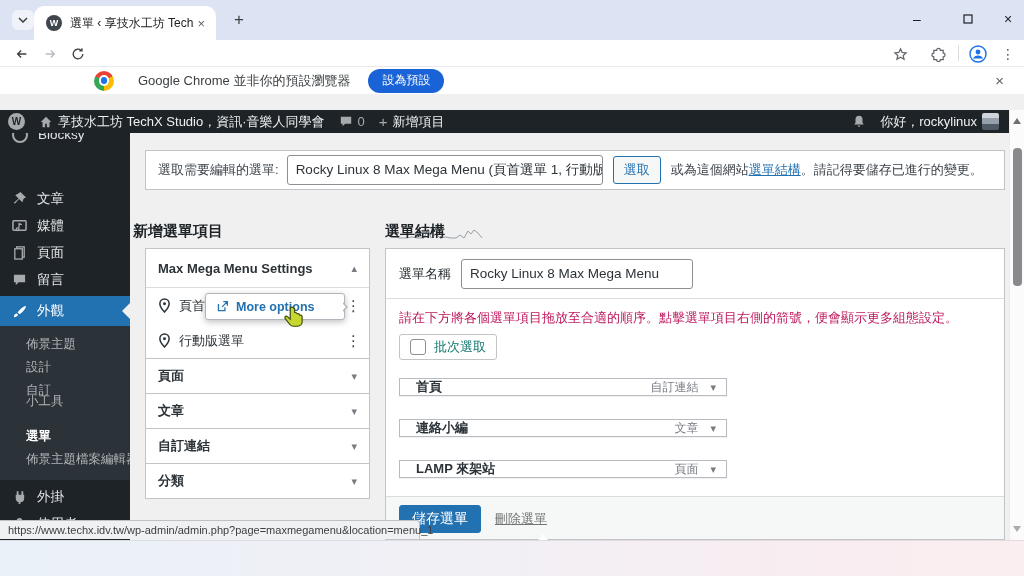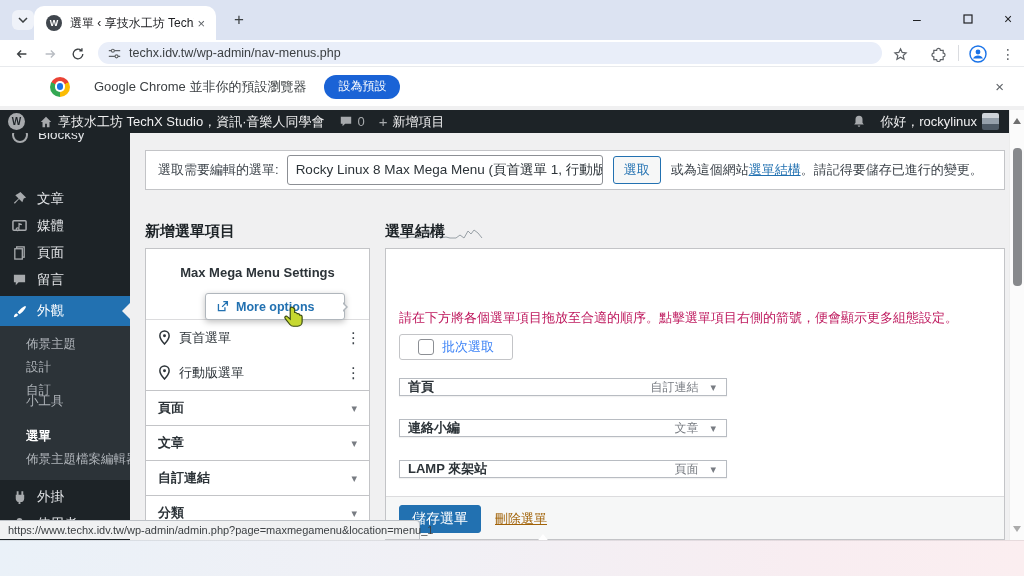"techx.idv.tw/wp-admin/nav-menus.php" div.abs { html: <div> <svg> <g> <path></path> <circle></circle> <circle></circle> </g> </svg> <span>techx.idv.tw/wp-admin/nav-menus.php</span> </div> -> none }
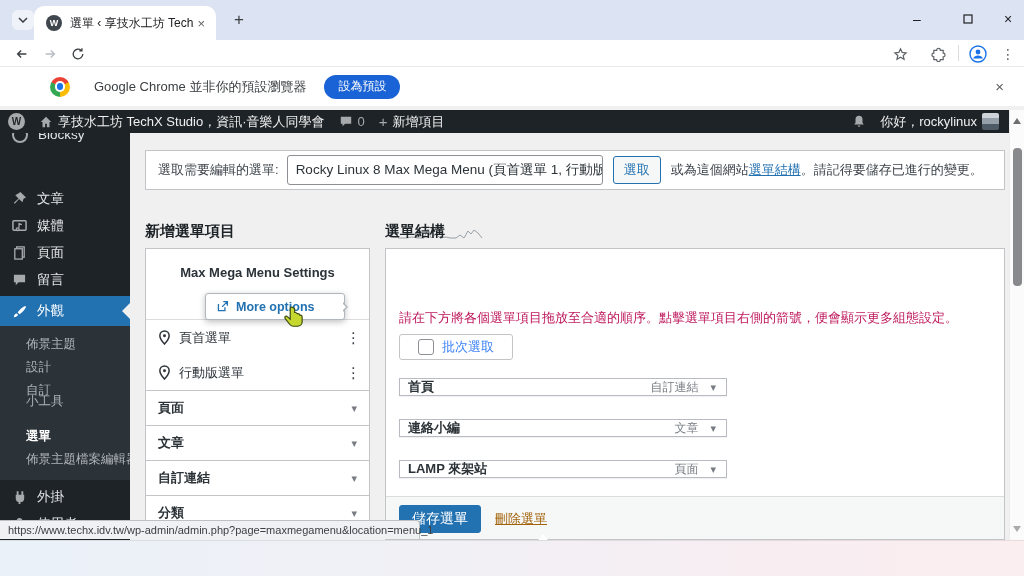"Google Chrome 並非你的預設瀏覽器" .infobar { height: 40px -> 28px; padding-left: none -> 44px }
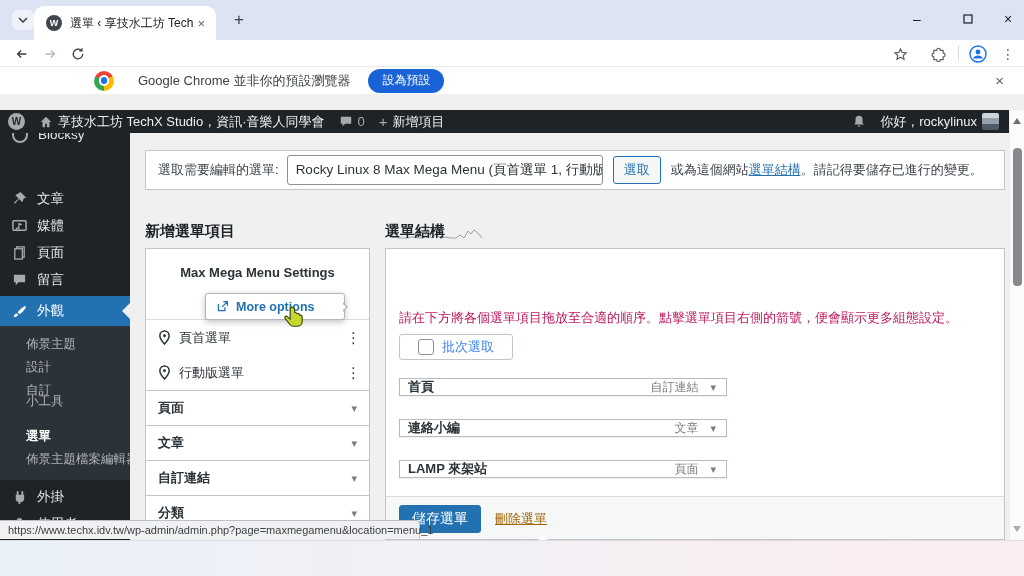"新增選單項目" div.h2 { left: 145px -> 133px }
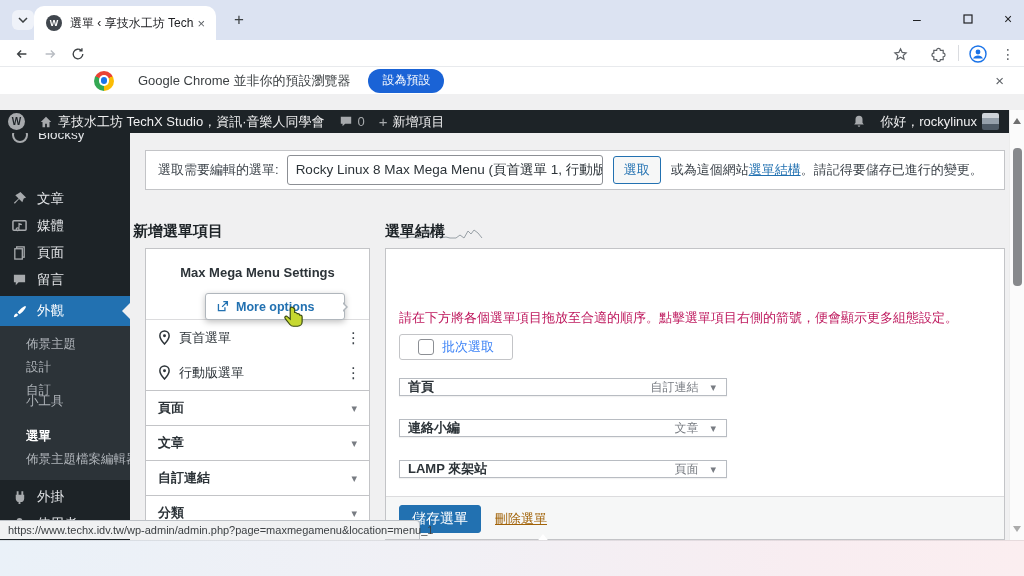"Max Mega Menu Settings" .accbox .head { flex-direction: column -> none; padding: 16px 12px -> 0 12px }
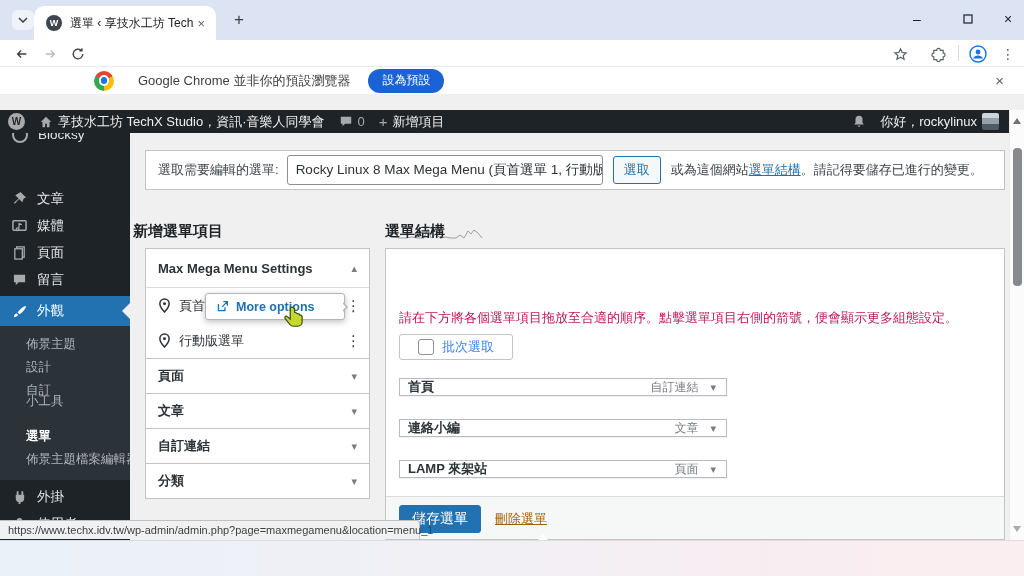"選單名稱" div.namerow { html: none -> <div> <span>選單名稱</span> <input> </div> }
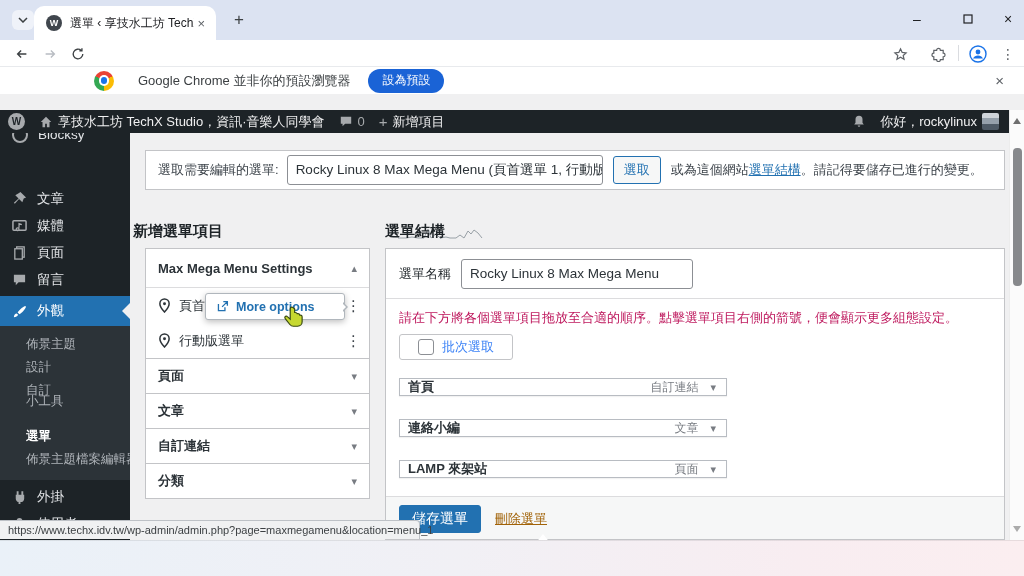"批次選取" .bulkchip { color: #3b82f6 -> #0f766e; padding: 0 18px -> 0 10px }
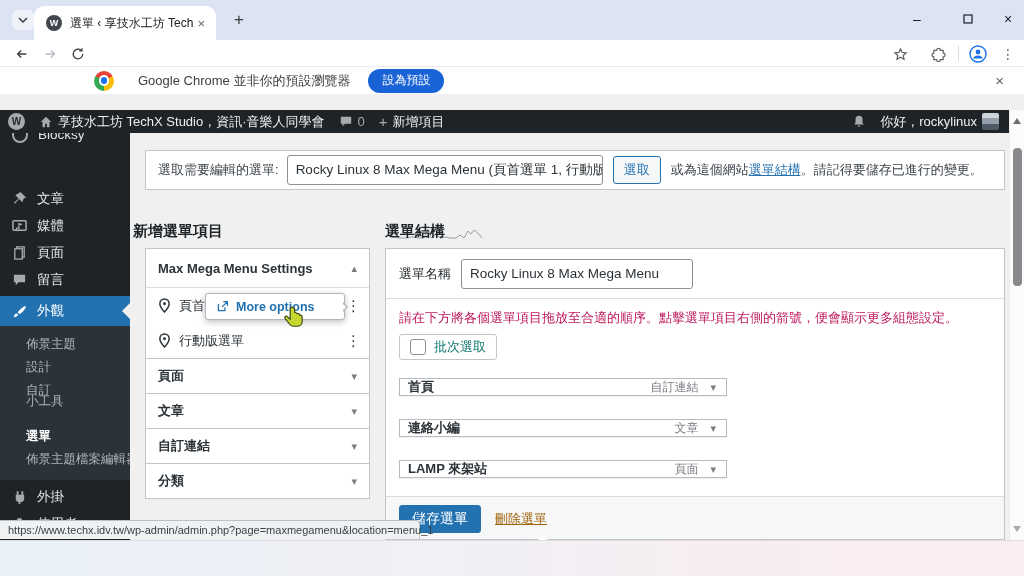"首頁" .mi { padding: 0 10px 0 8px -> 0 10px 0 16px }
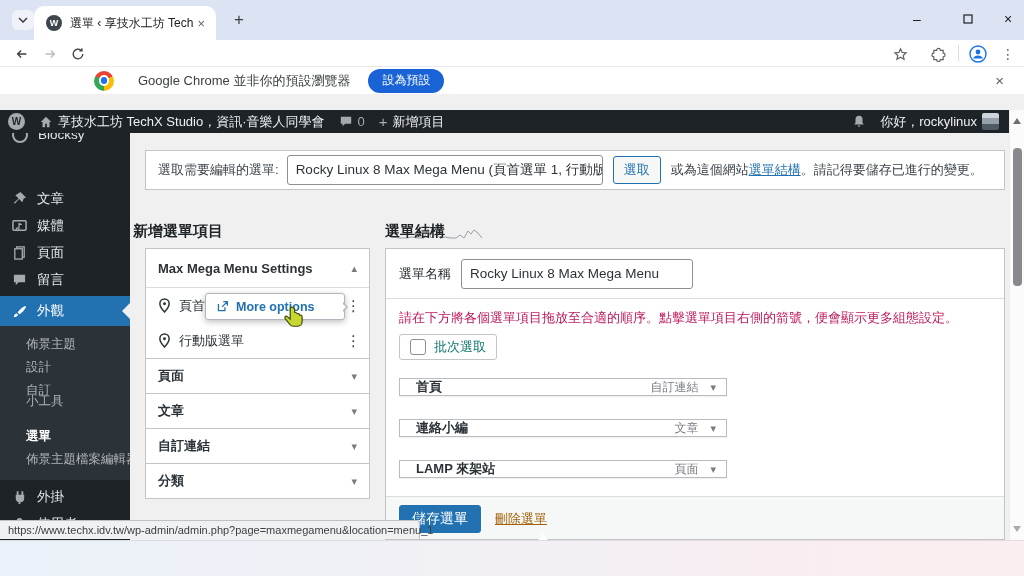"刪除選單" .dellink { color: #a16207 -> #737373 }
